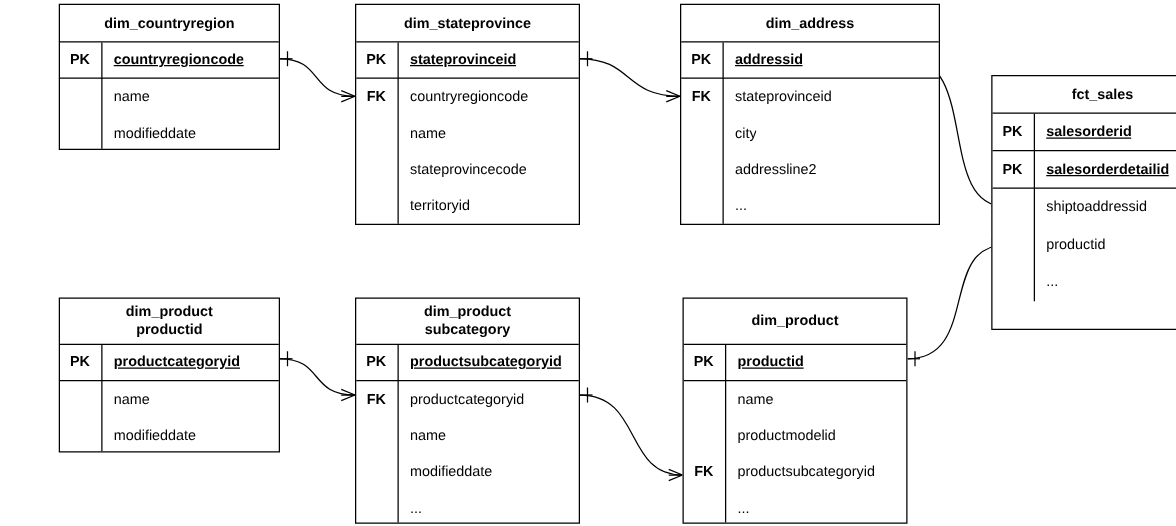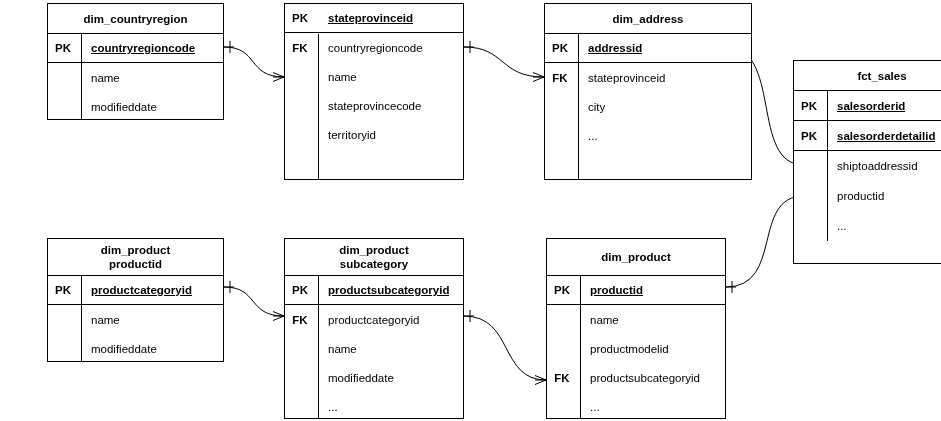"dim_stateprovince" div.entity-title { html: none -> <div><span>dim_stateprovince</span></div> }
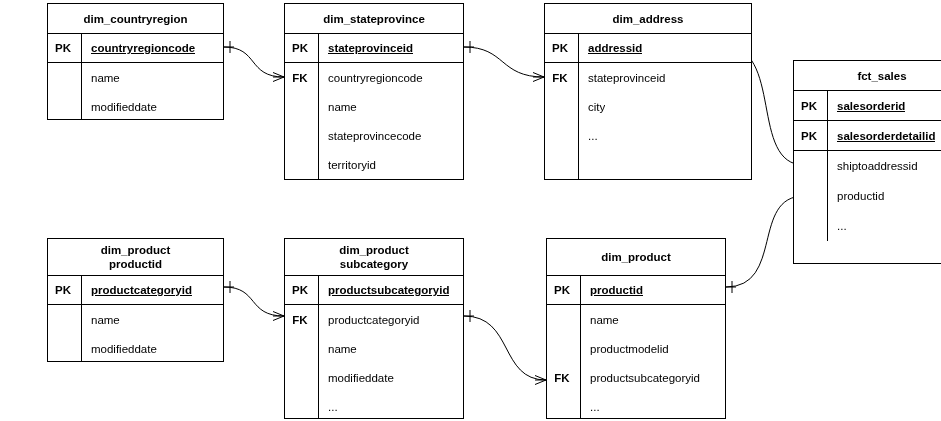"PK" .key-cell { border-right: 4px solid #eab308 -> 2px solid #eab308 }
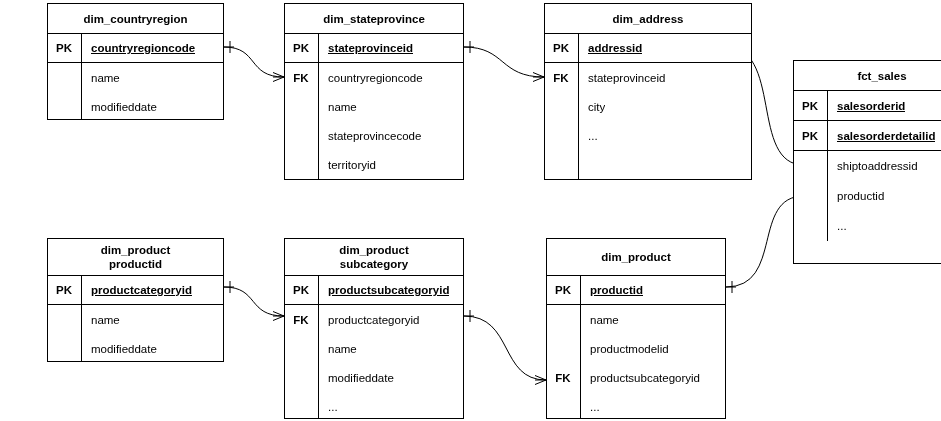"addressline2" div.attr-row { html: none -> <div> <div></div> <div>addressline2</div> </div> }
